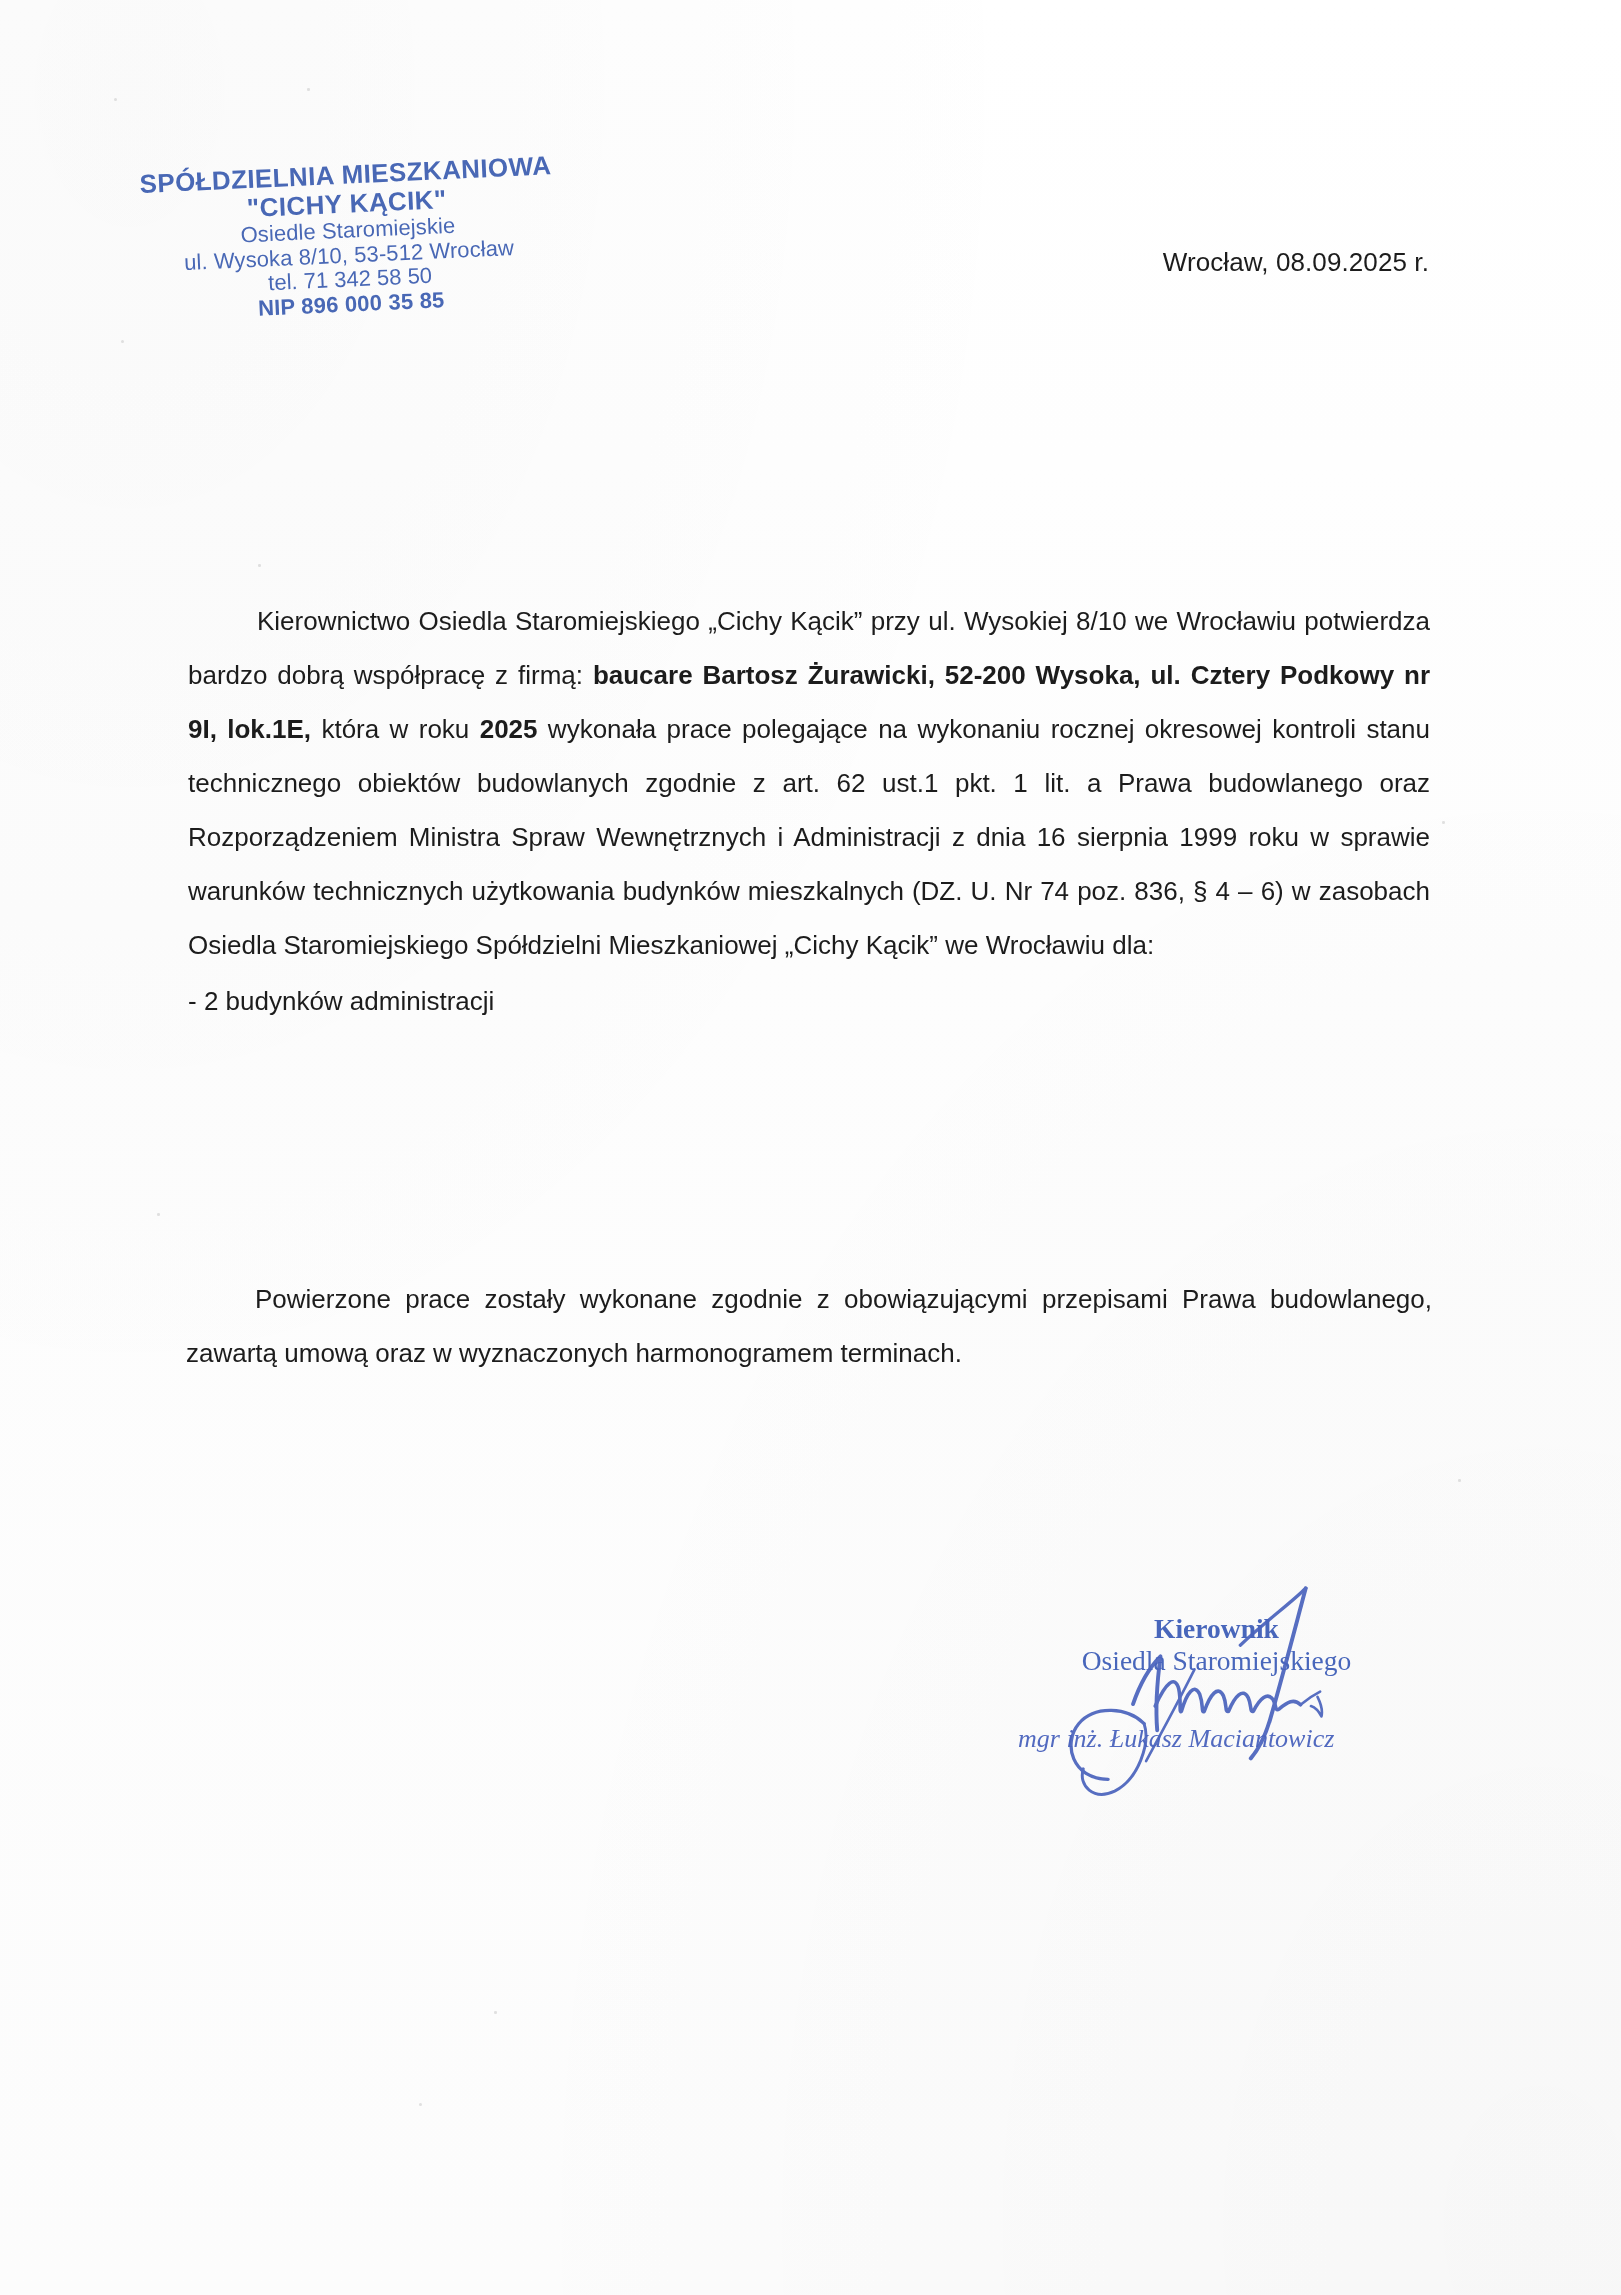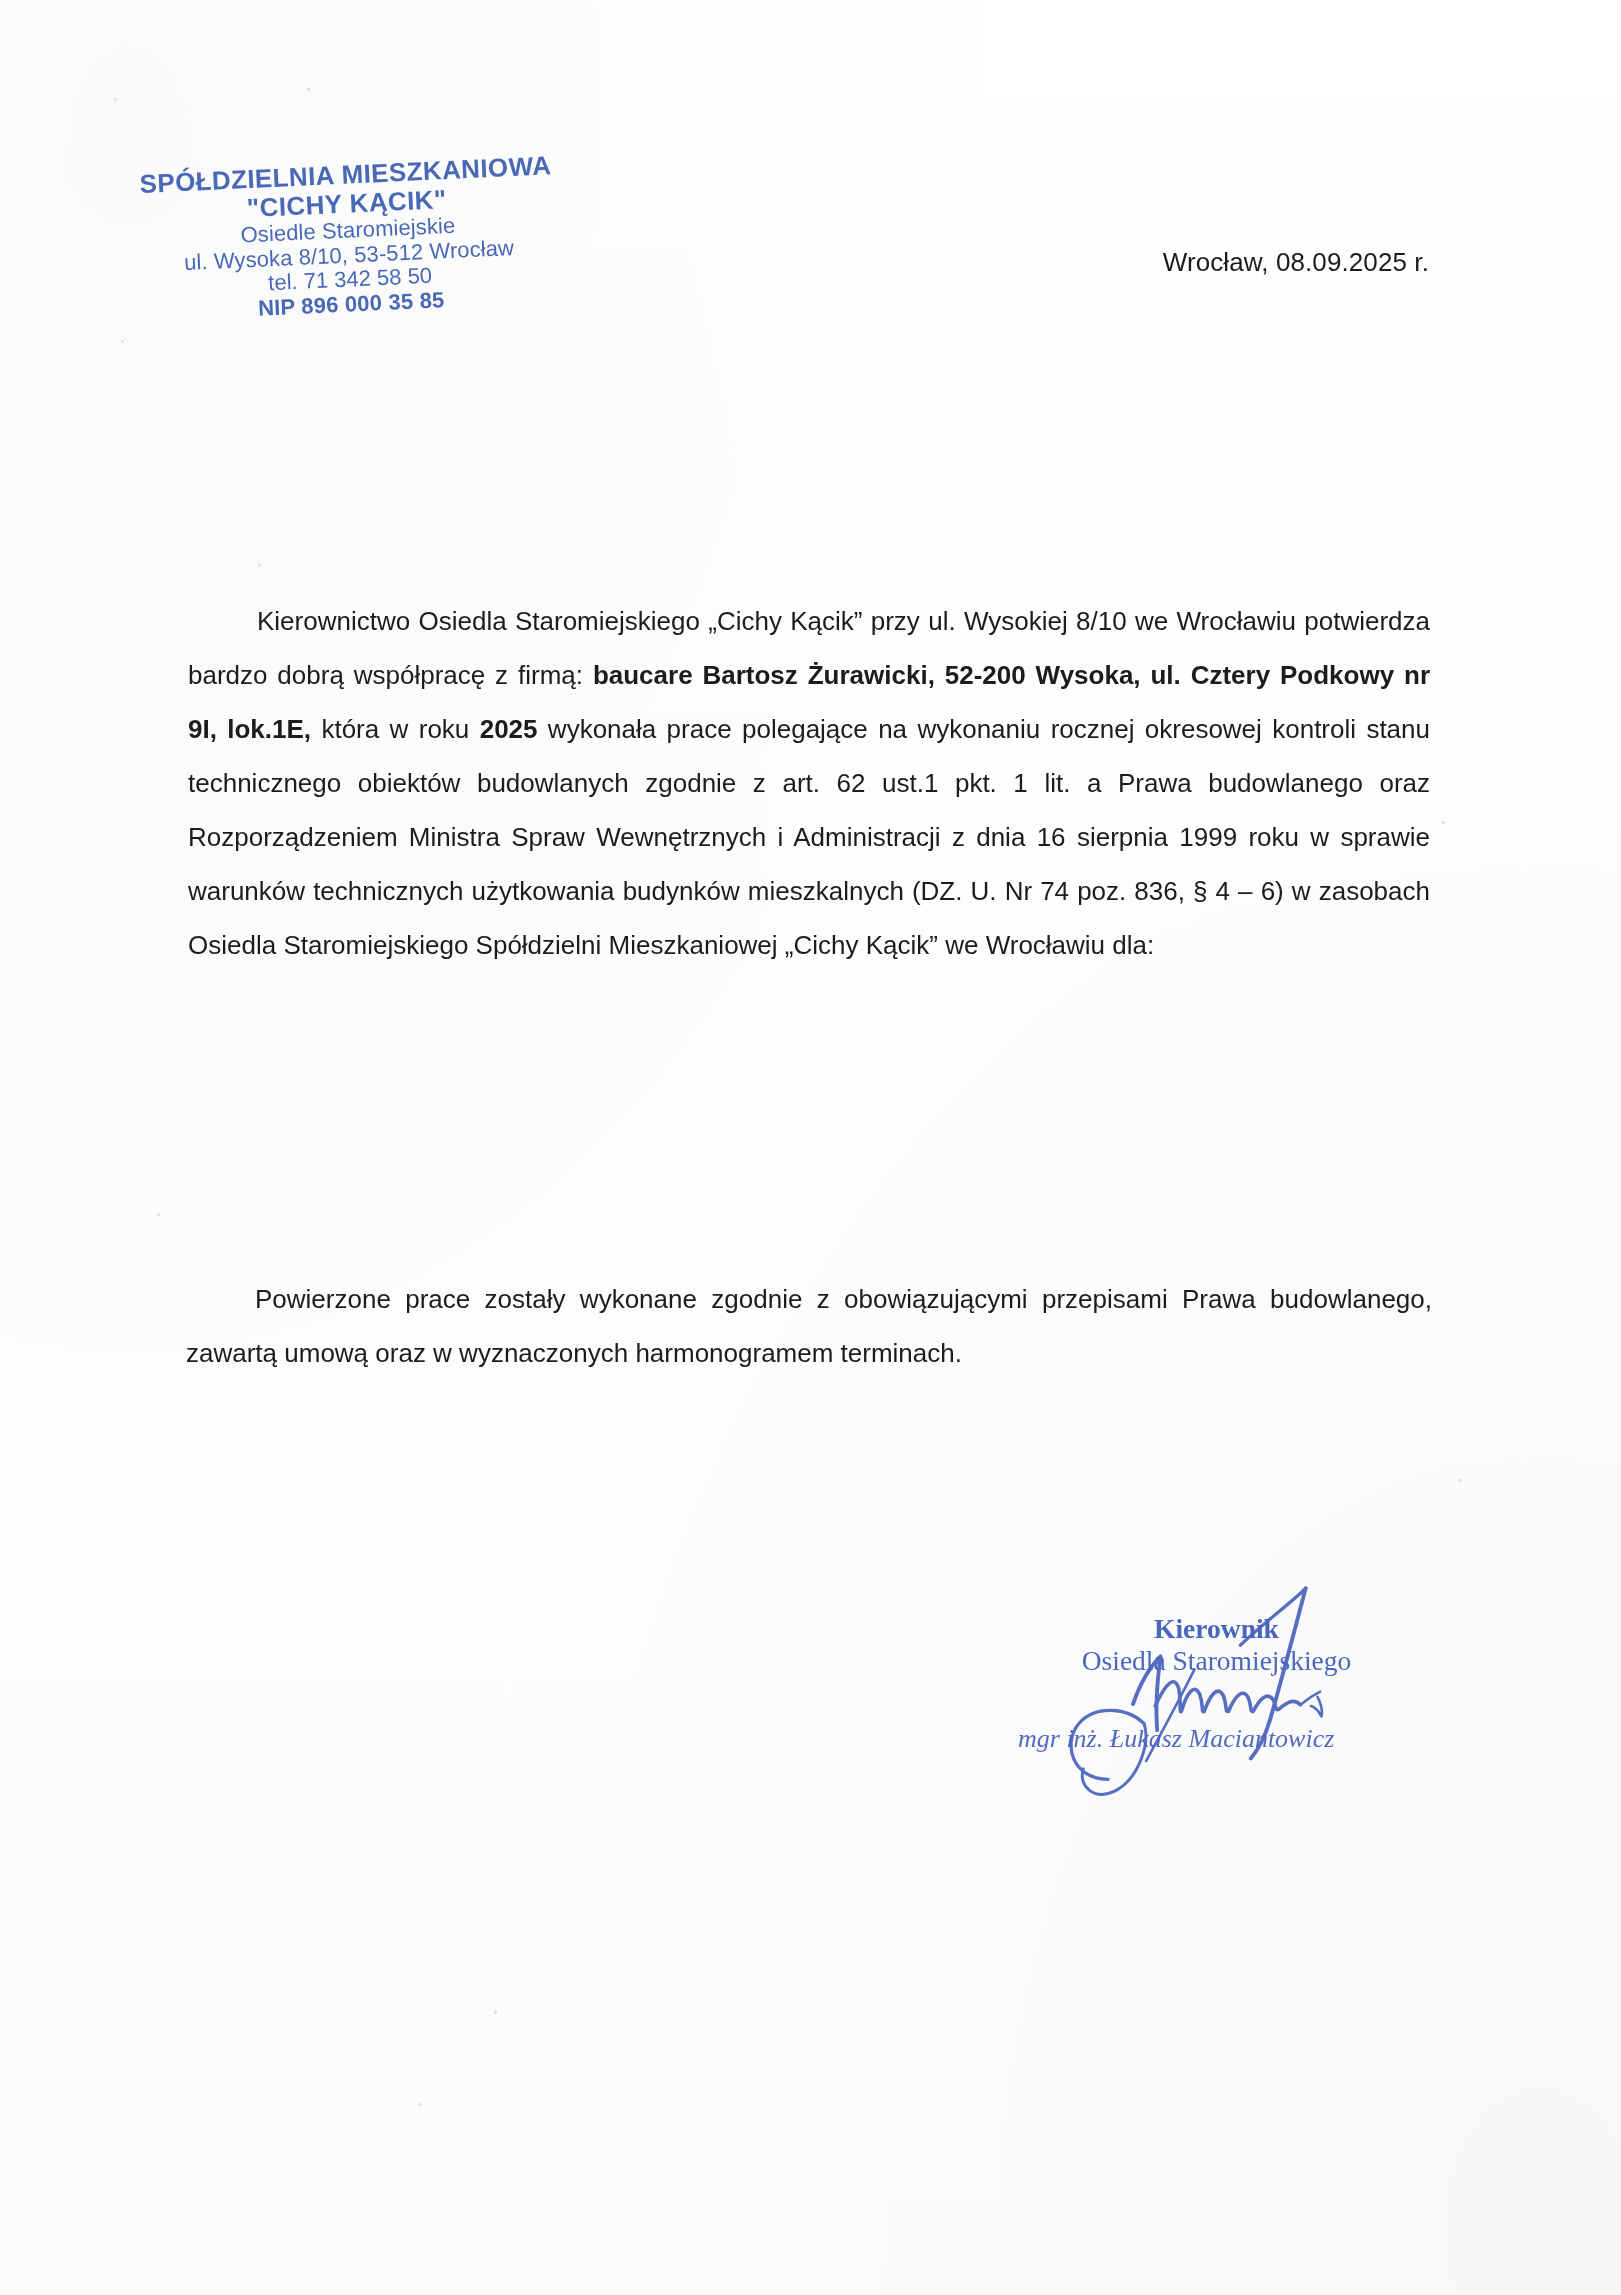"- 2 budynków administracji" p { html: none -> <p>- 2 budynków administracji</p> }
